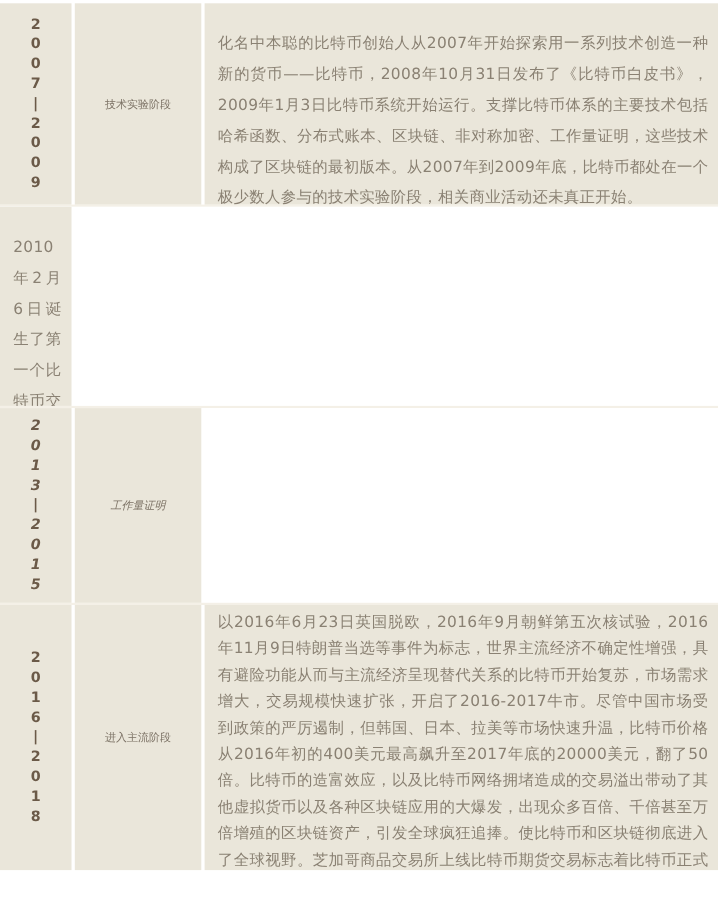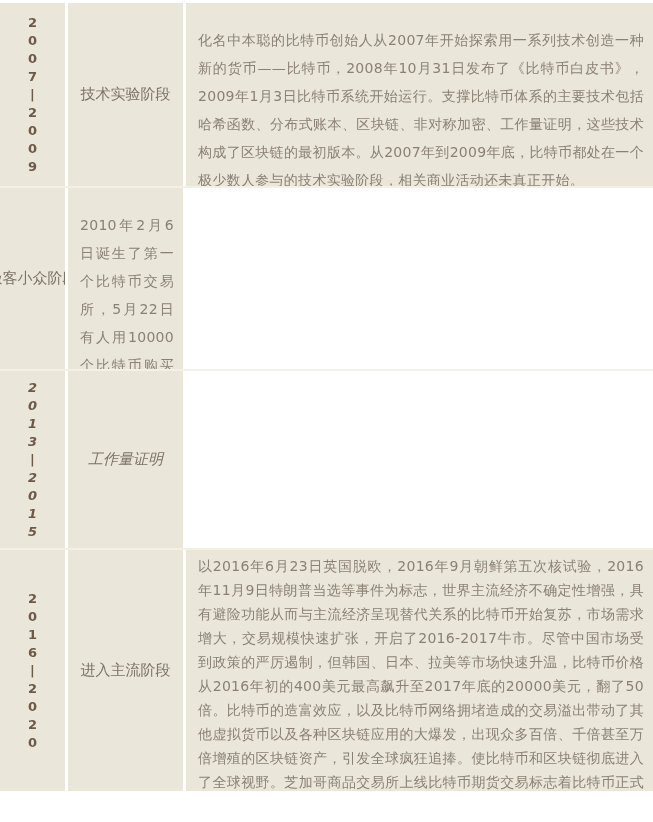"技术实验阶段" .body-row .stage-cell { font-size: 15px -> 10px }
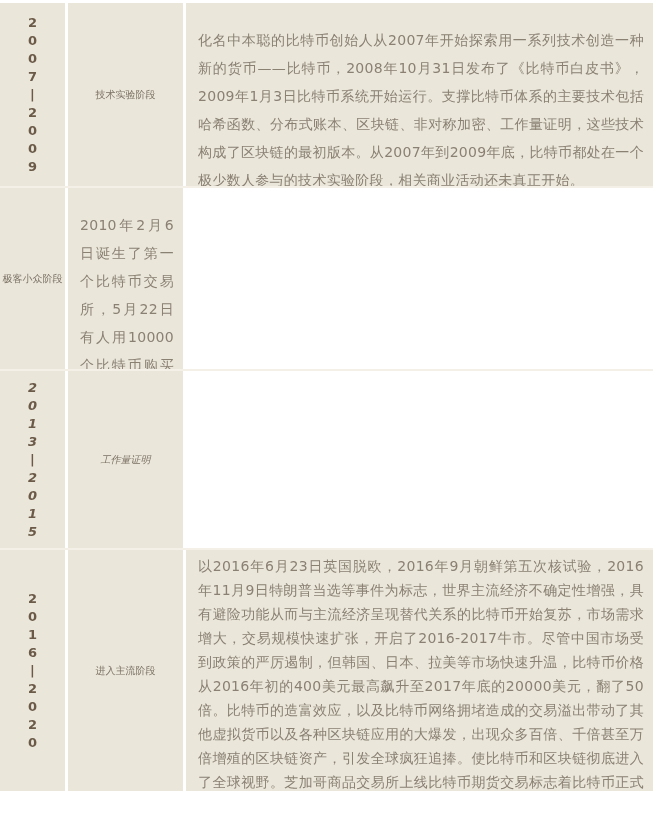"极客小众阶段" div.cell { html: <div>极客小众阶段</div> -> none }
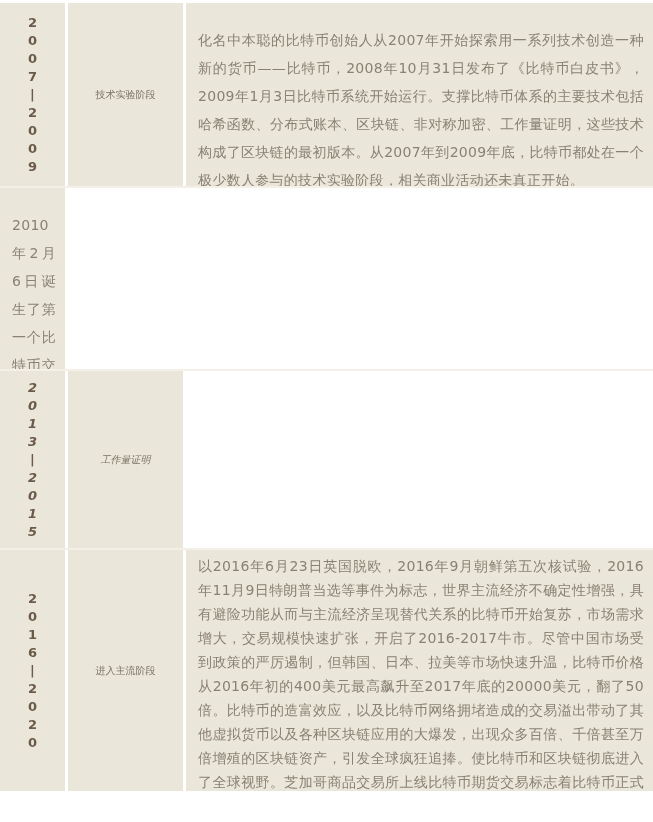"2016|2020" span.vtext { text: 2020 -> 2018 }
